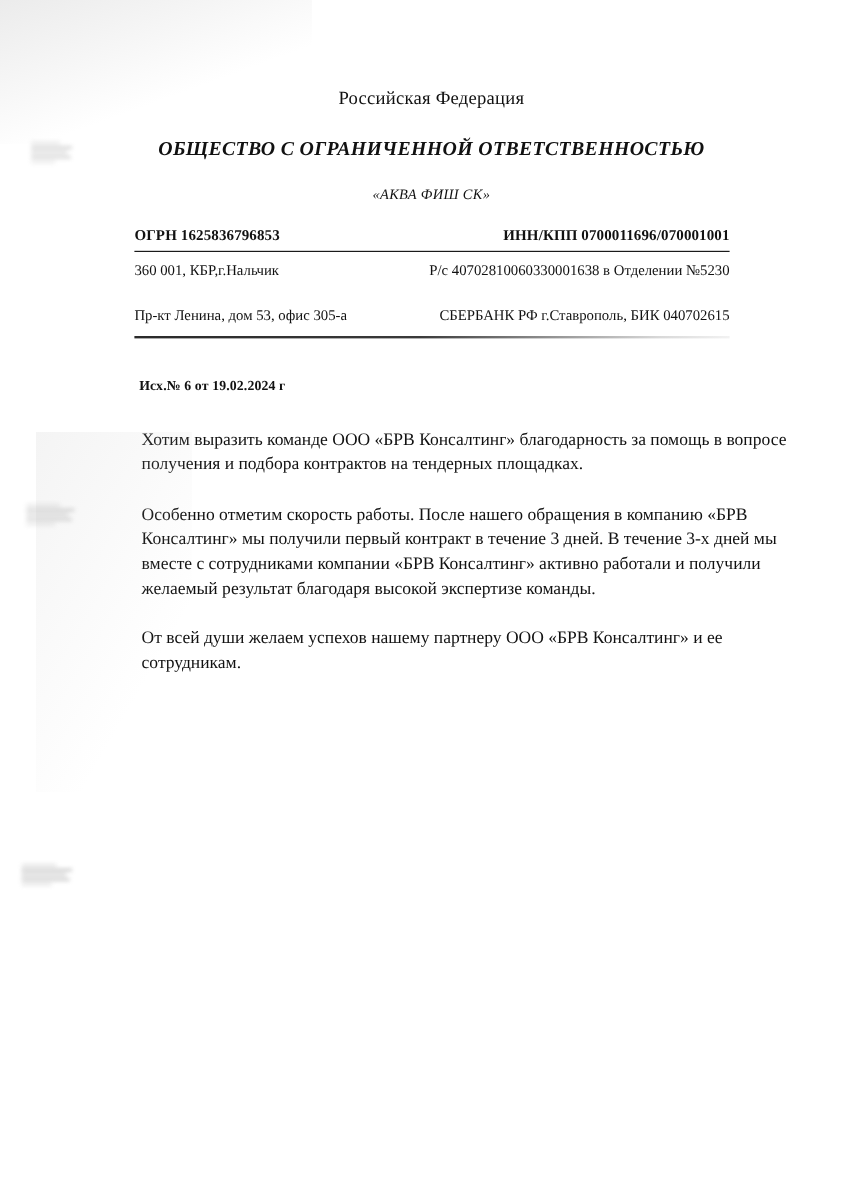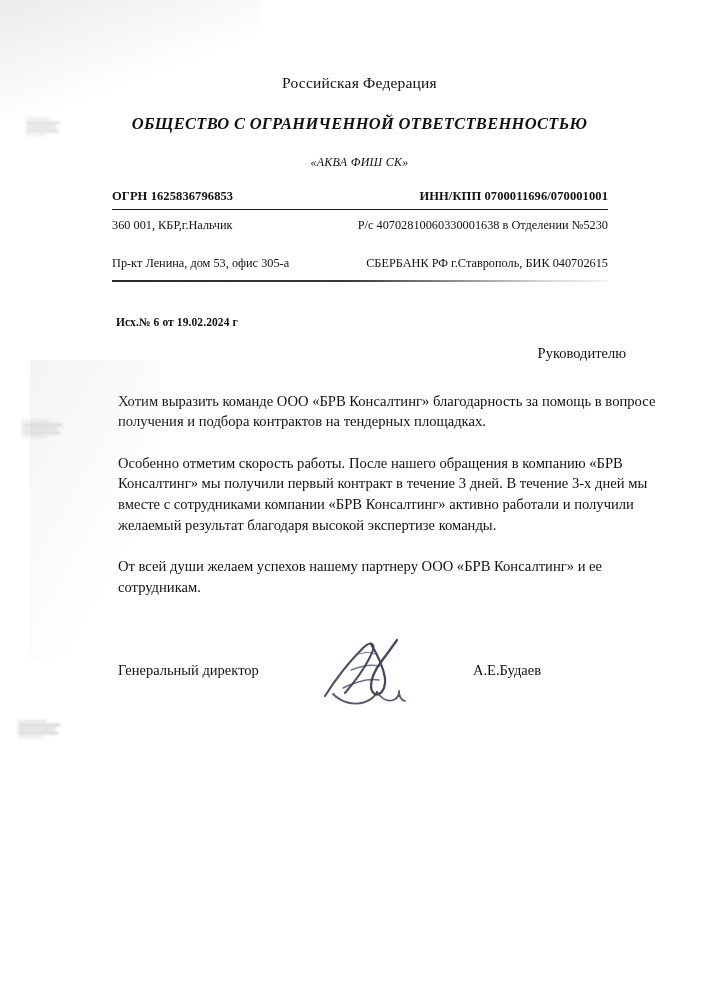"Руководителю" div.addressee { html: <div>Руководителю</div> -> none }
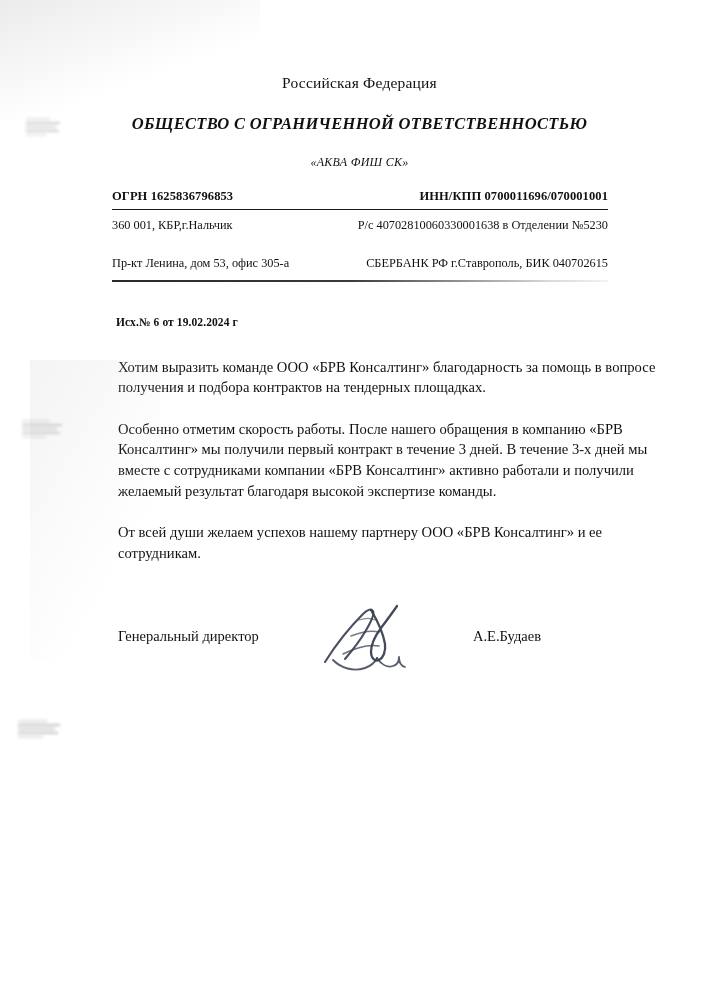"Генеральный директор" div.sign { html: <div> <div>Генеральный директор</div> <div> <svg> <g> <path></path> <path></path> <path></path> <path></path> <path></path> <path></path> <path></path> </g> </svg> </div> <div>А.Е.Будаев</div> </div> -> none }
